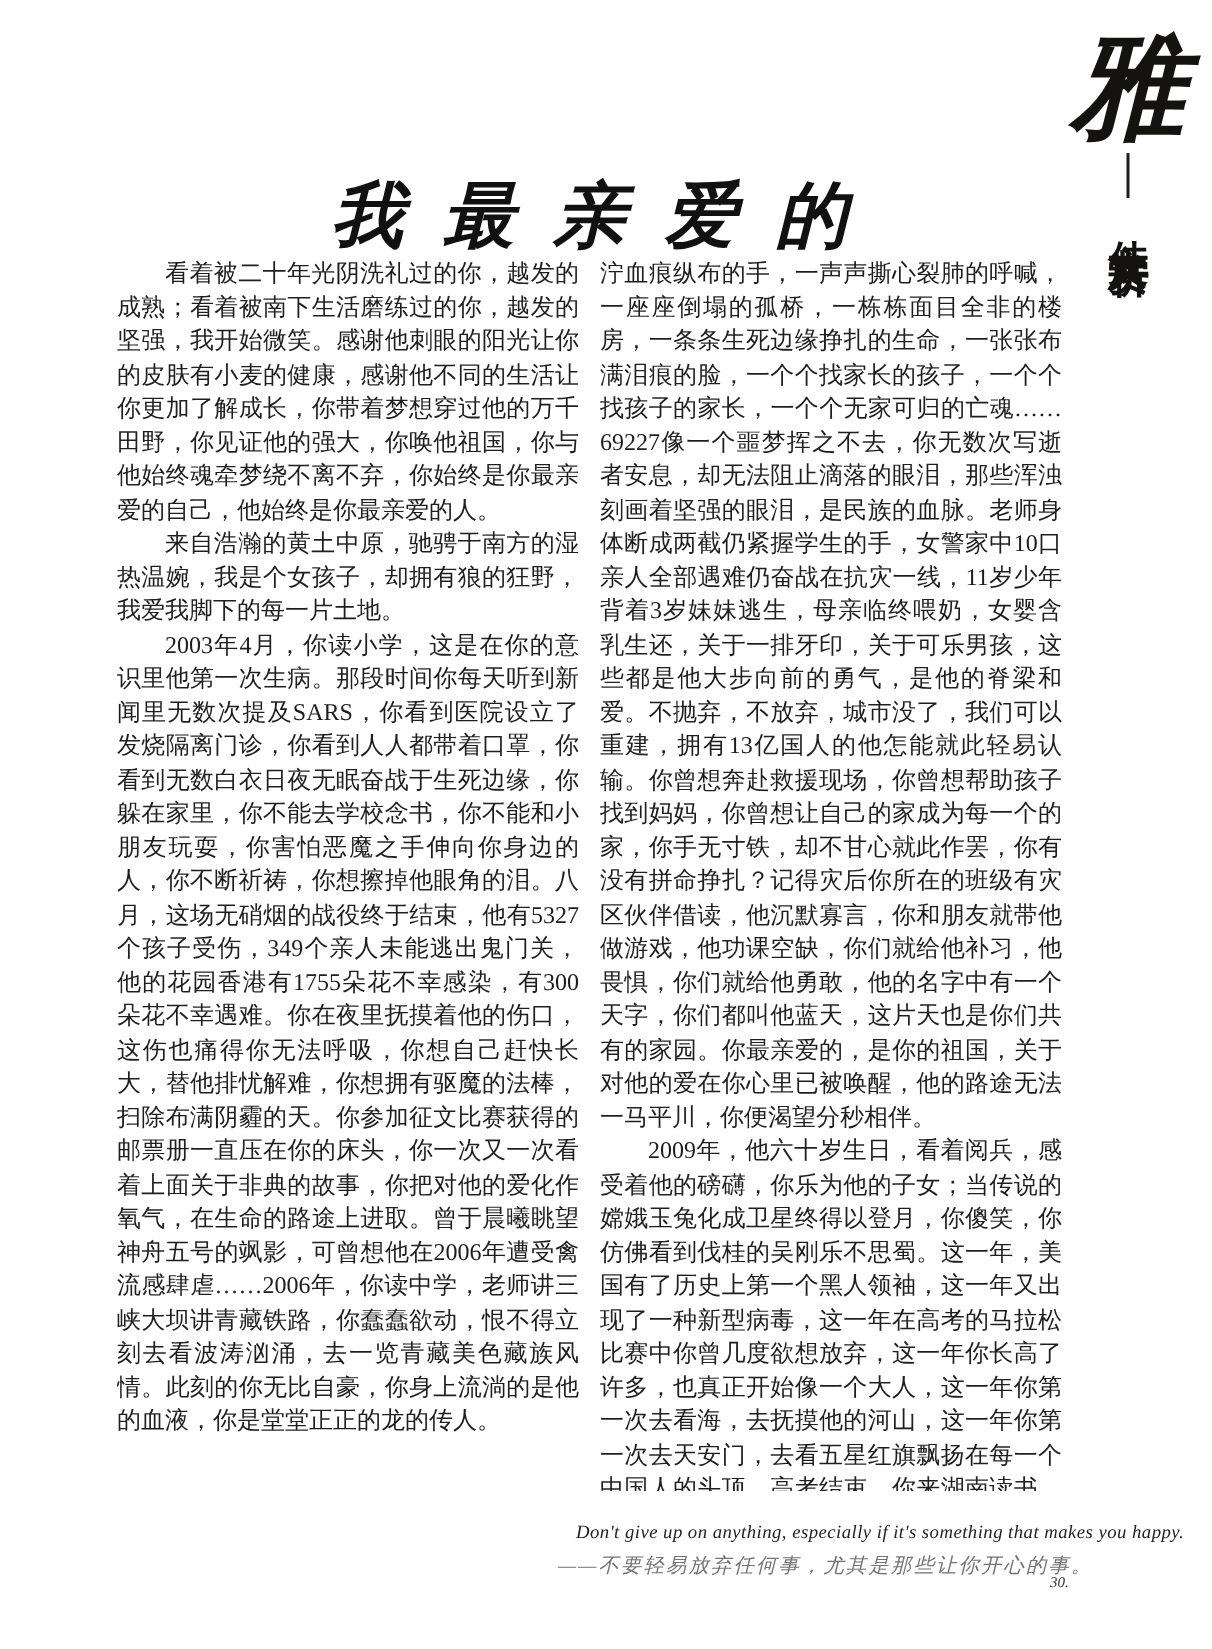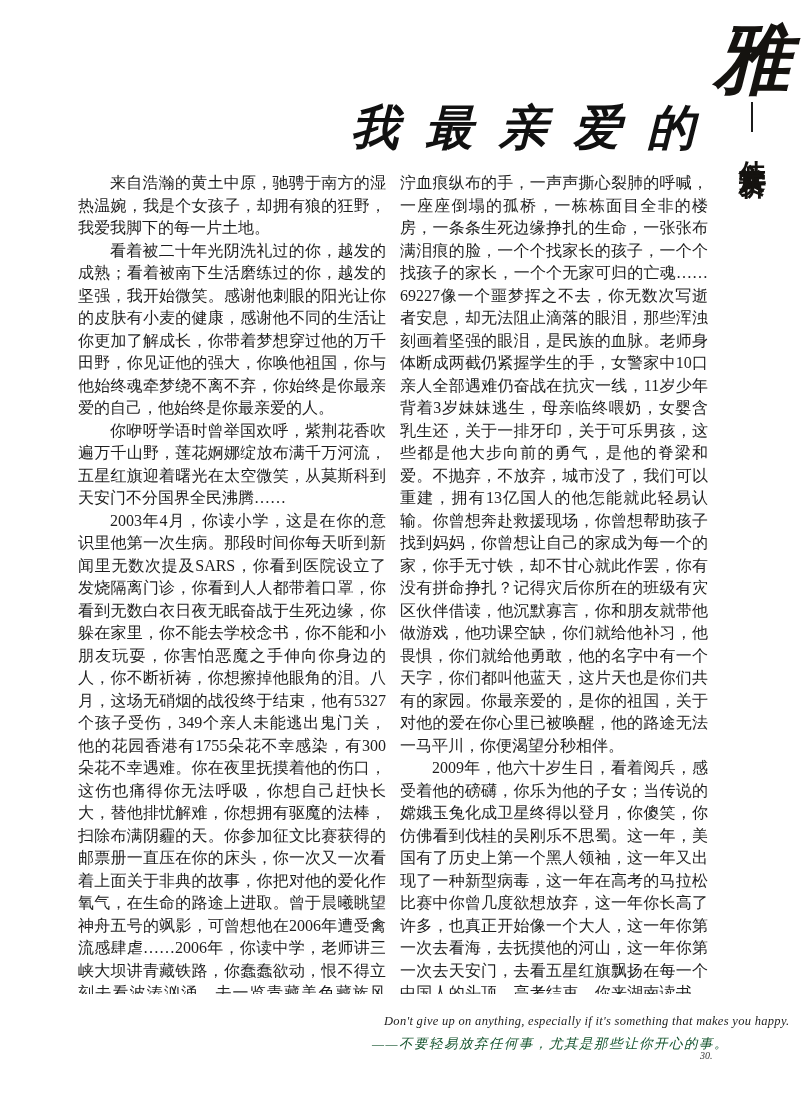"我最亲爱的" .title { text-align: right -> center; top: 96px -> 112px }
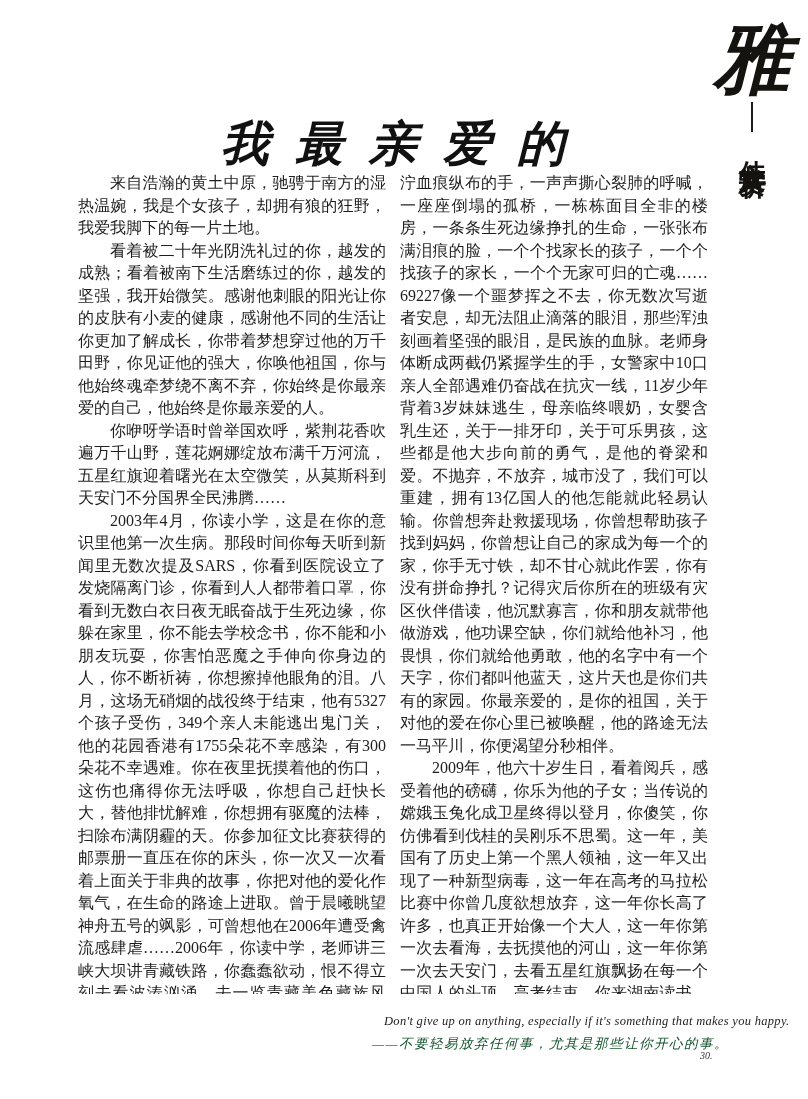"来自浩瀚的黄土中原，驰骋于南方的湿热温婉，我是个女孩子，却拥有狼的狂野，我爱我脚" p.indent { order: before "看着被二十年光阴洗礼过的你，越发的成熟；看着被南下生活磨练过的你，越发的坚强，我" -> after "看着被二十年光阴洗礼过的你，越发的成熟；看着被南下生活磨练过的你，越发的坚强，我" }
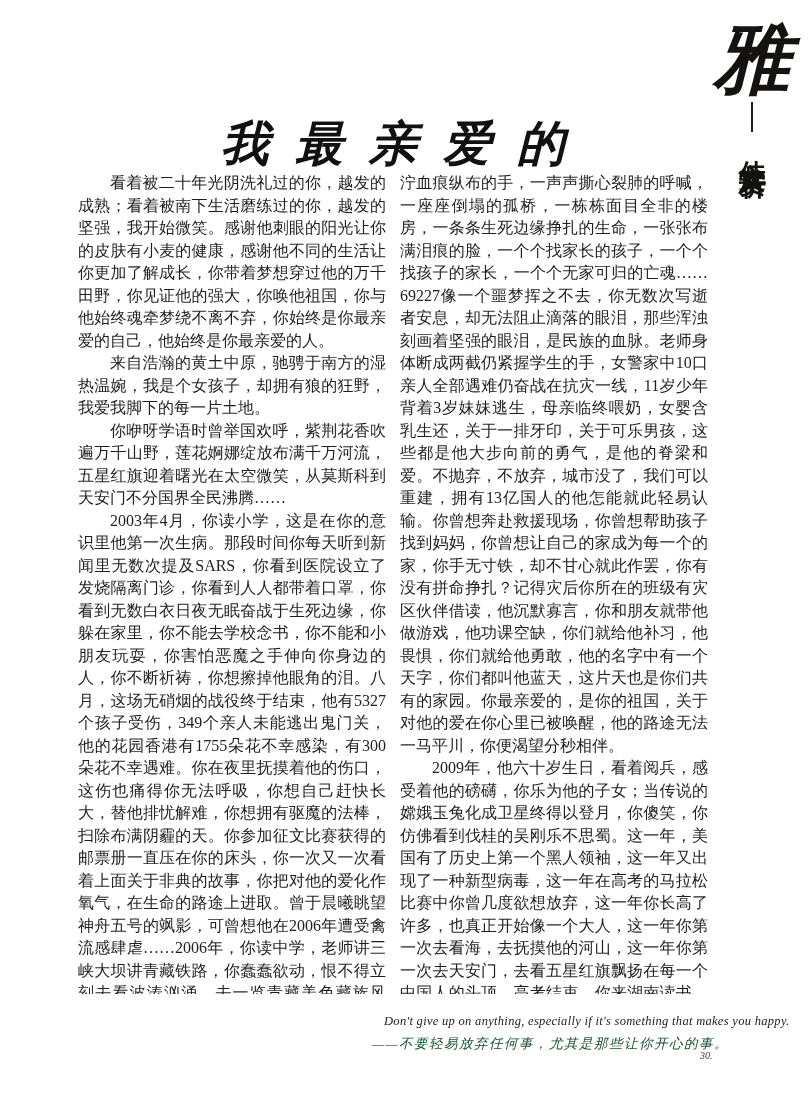"你咿呀学语时曾举国欢呼，紫荆花香吹遍万千山野，莲花婀娜绽放布满千万河流，五星红旗" p.indent { html: <p>你咿呀学语时曾举国欢呼，紫荆花香吹遍万千山野，莲花婀娜绽放布满千万河流，五星红旗迎着曙光在太空微笑，从莫斯科到天安门不分国界全民沸腾……</p> -> none }
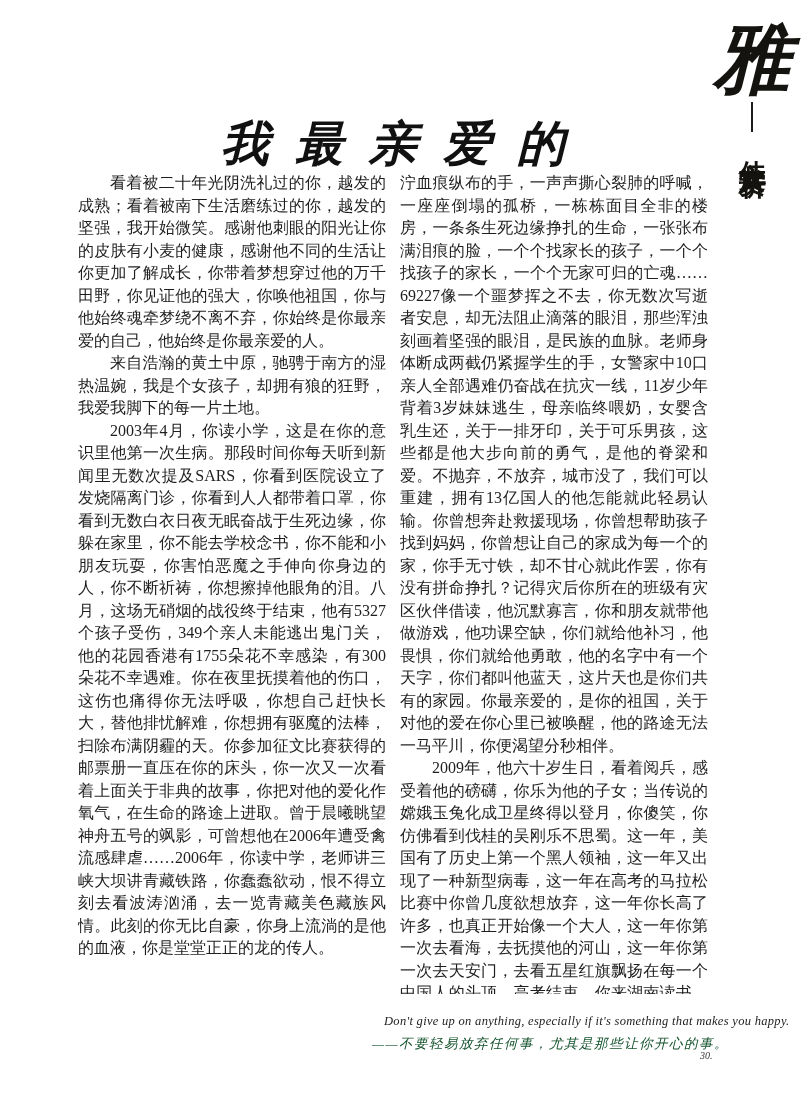"——不要轻易放弃任何事，尤其是那些让你开心的事。" .quote-zh { color: #14532d -> #737373 }
